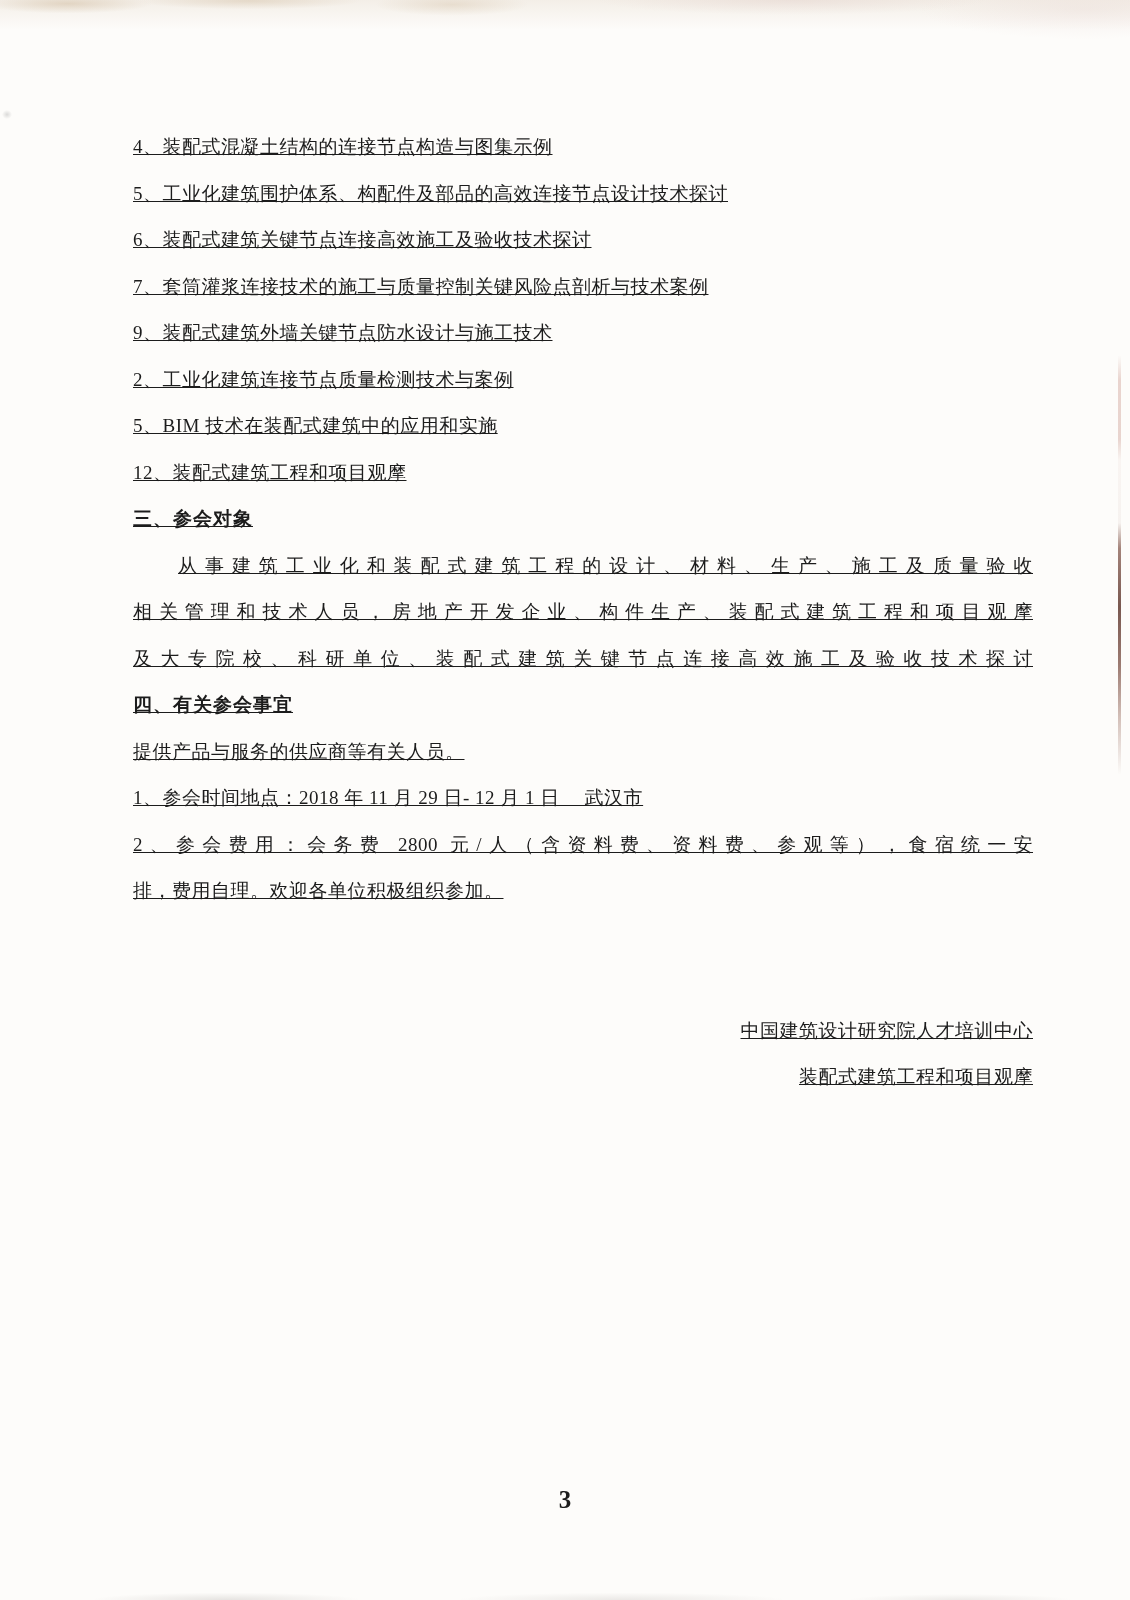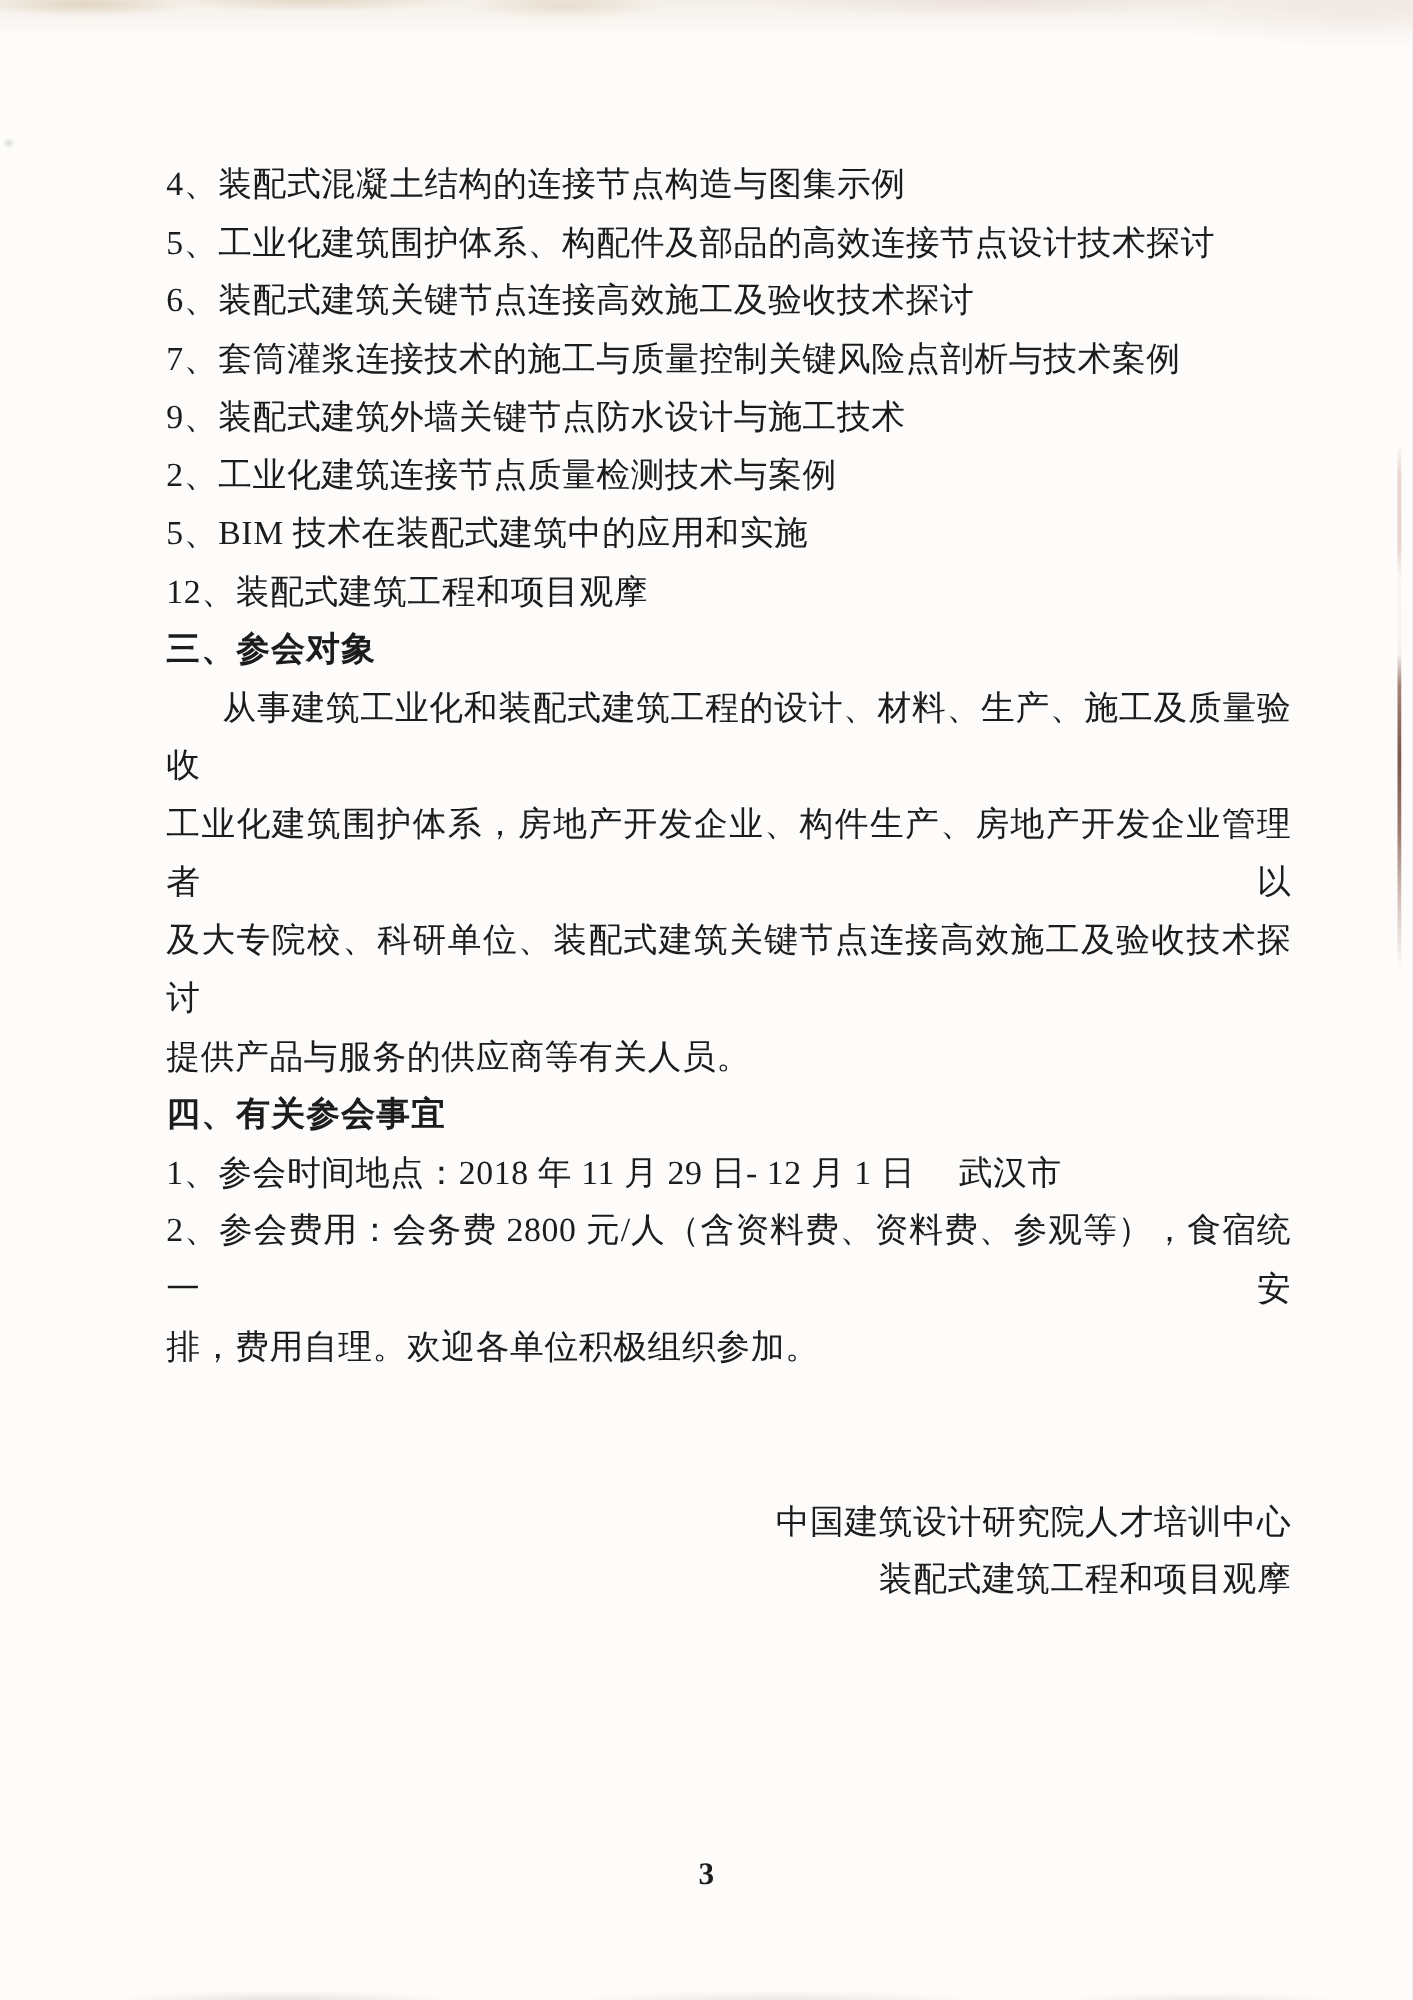"4、装配式混凝土结构的连接节点构造与图集示例" .content { font-size: 27px -> 19px; text-decoration: none -> underline }
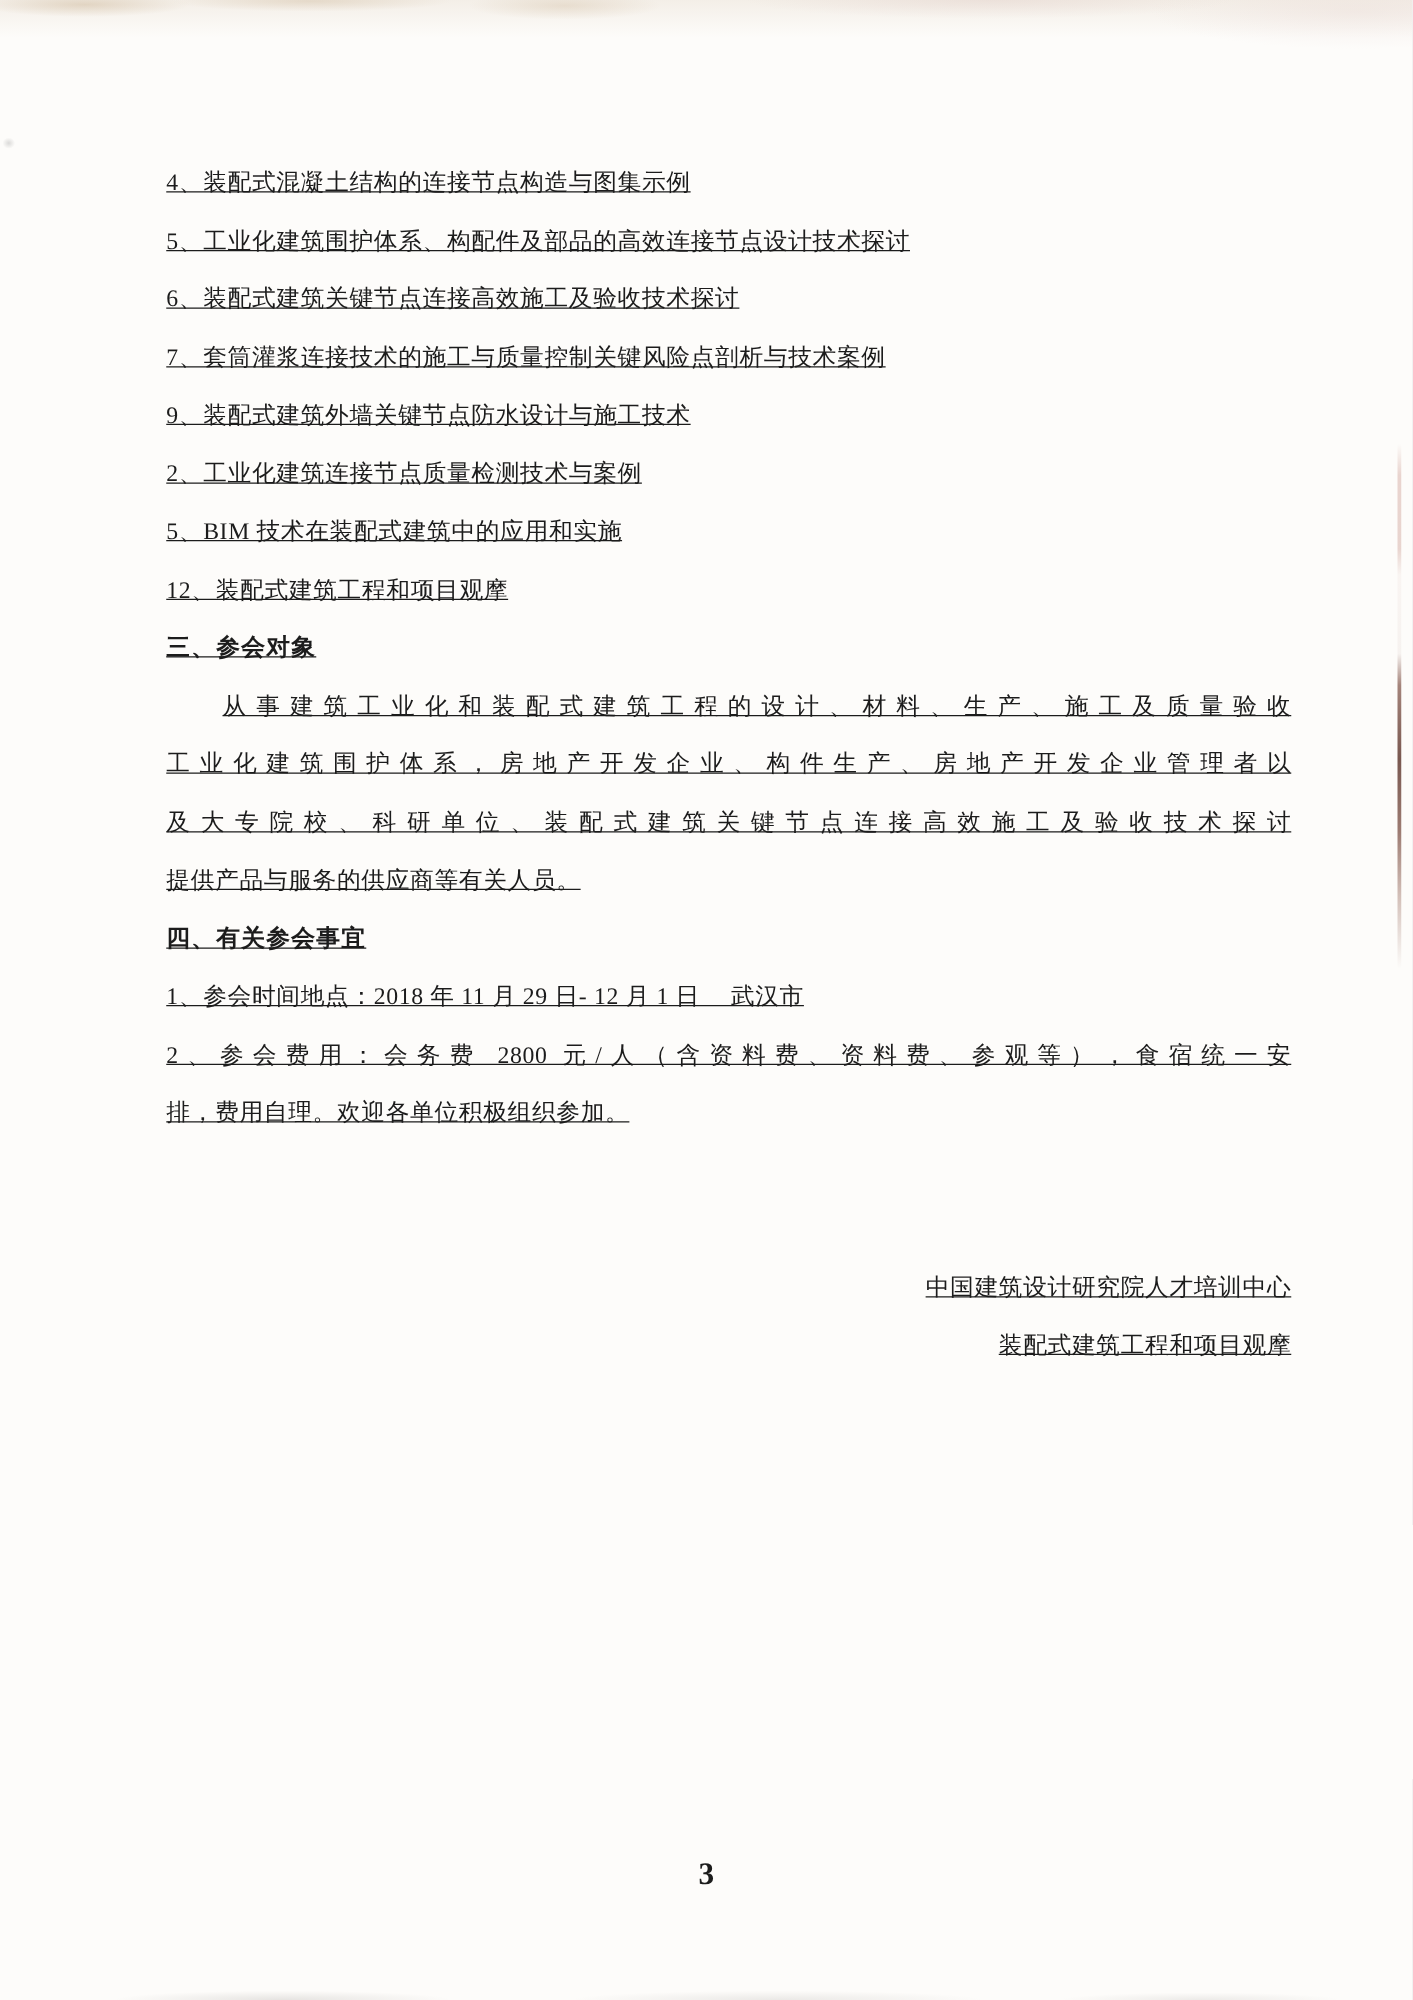"工业化建筑围护体系，房地产开发企业、构件生产、房地产开发企业管理者以" div.just { text: 工业化建筑围护体系，房地产开发企业、构件生产、房地产开发企业管理者以 -> 相关管理和技术人员，房地产开发企业、构件生产、装配式建筑工程和项目观摩 }
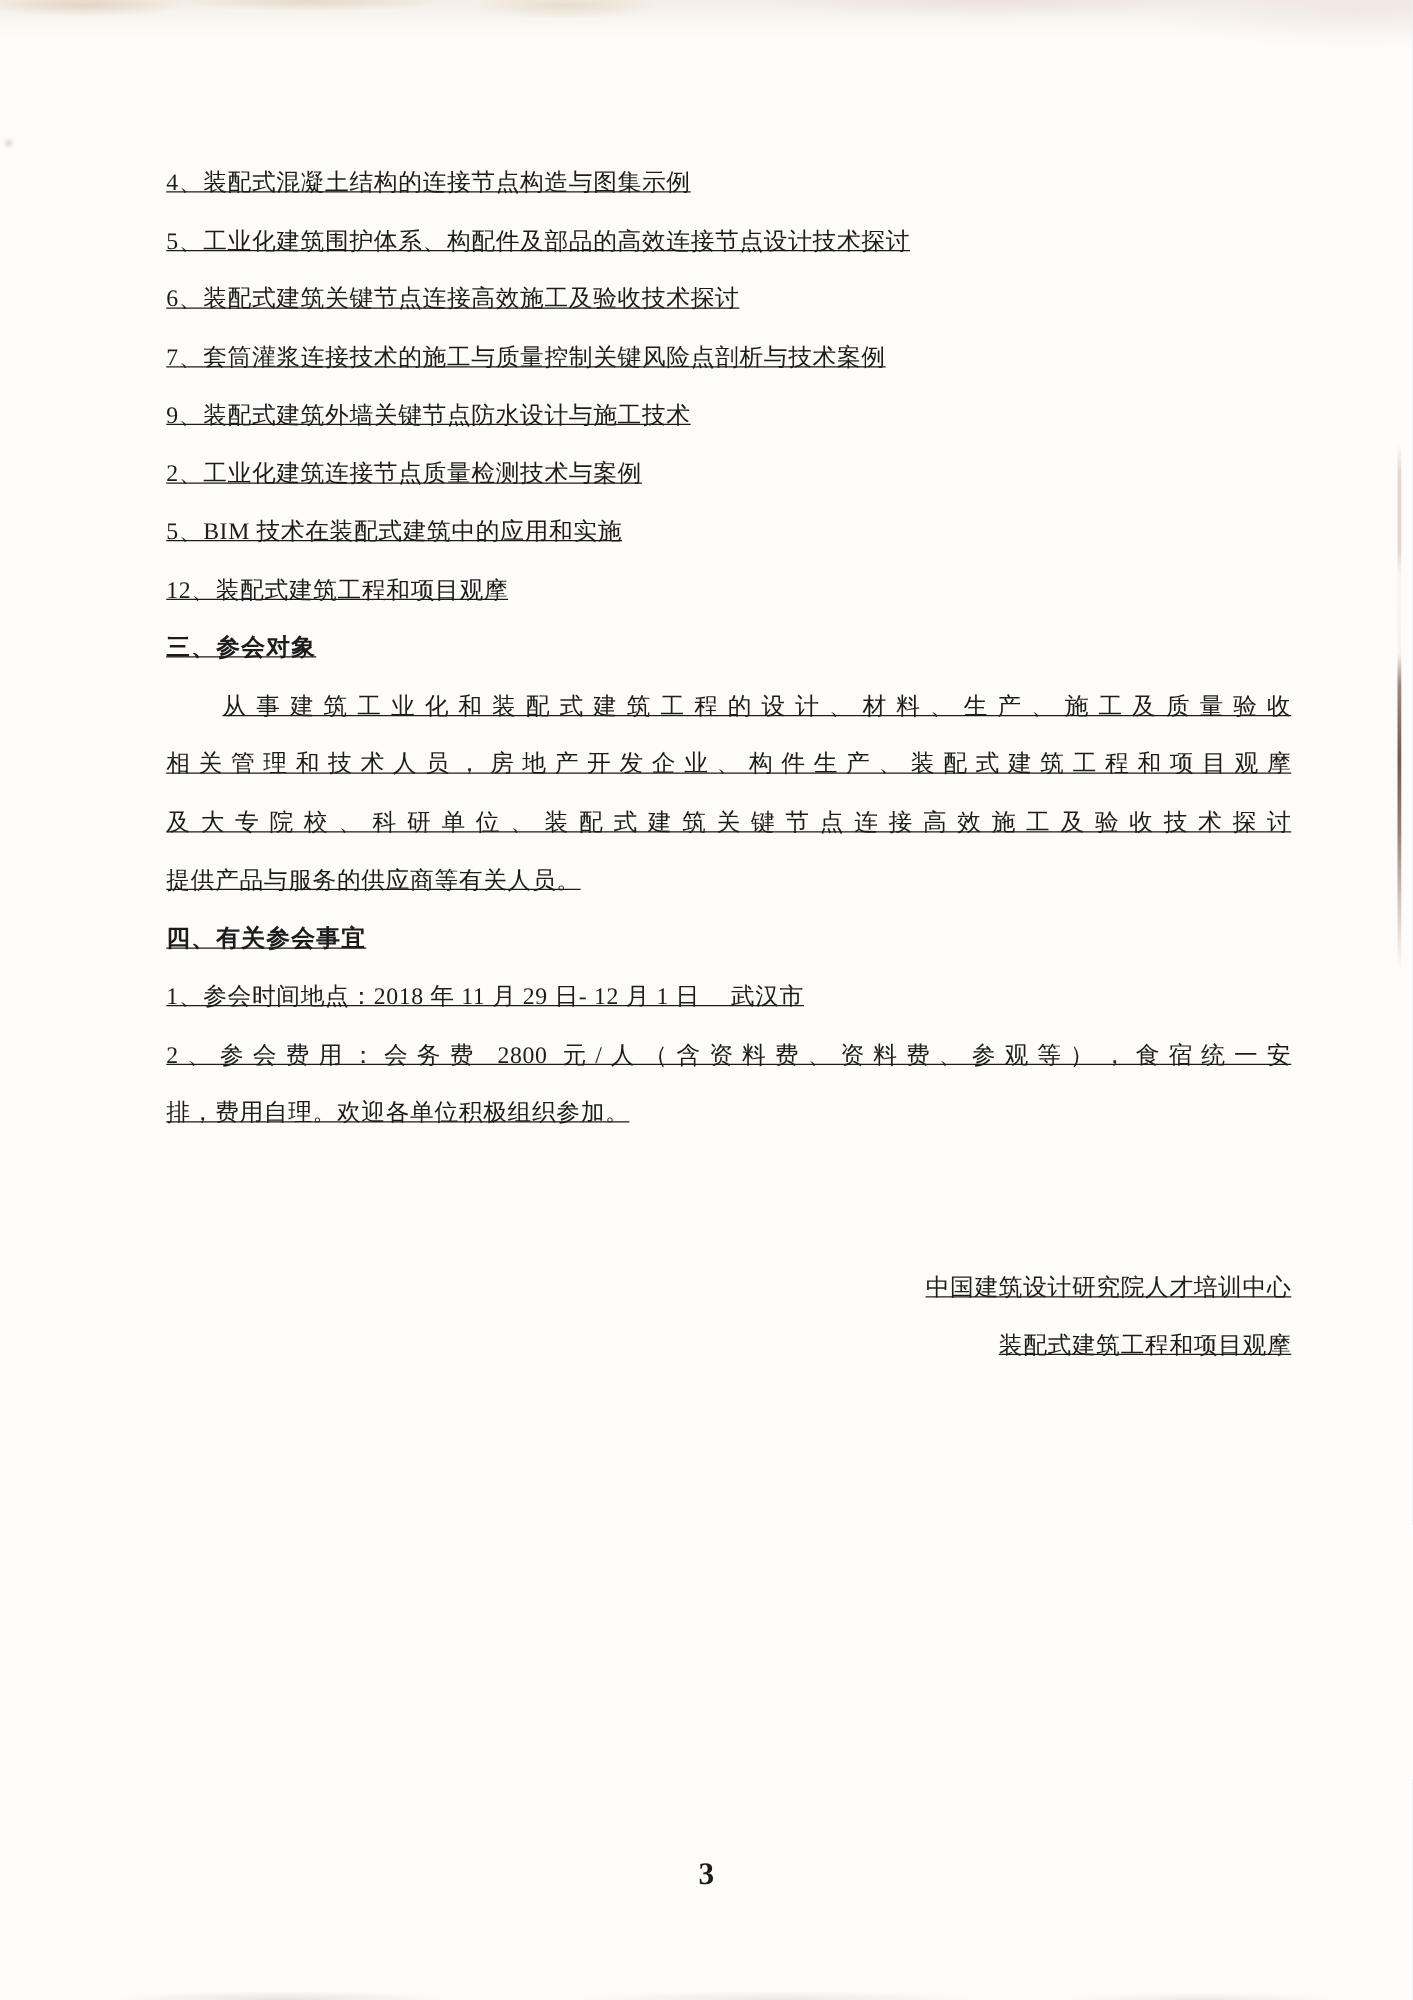"提供产品与服务的供应商等有关人员。" div.line { order: before "四、有关参会事宜" -> after "四、有关参会事宜" }
